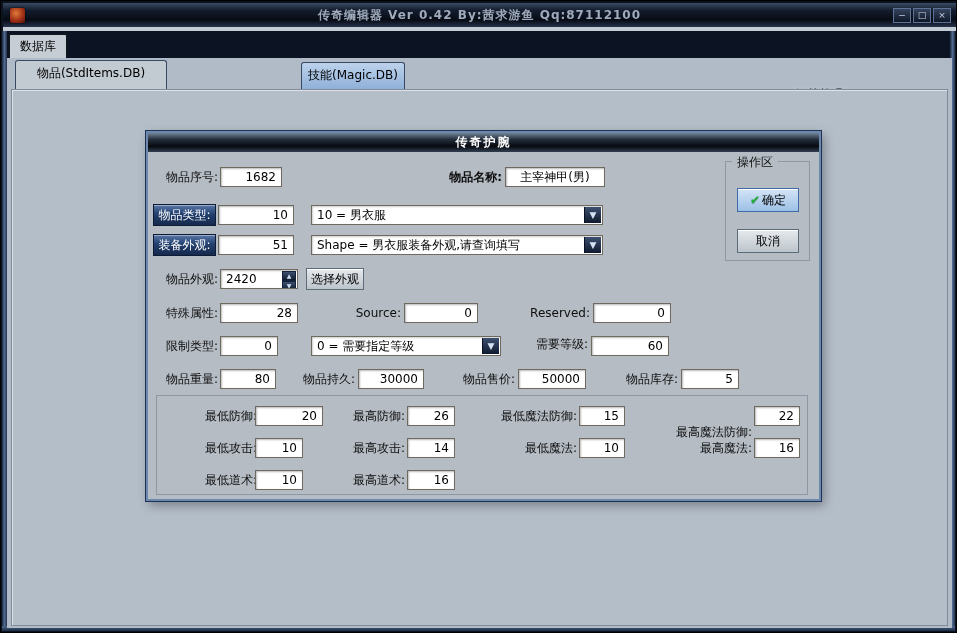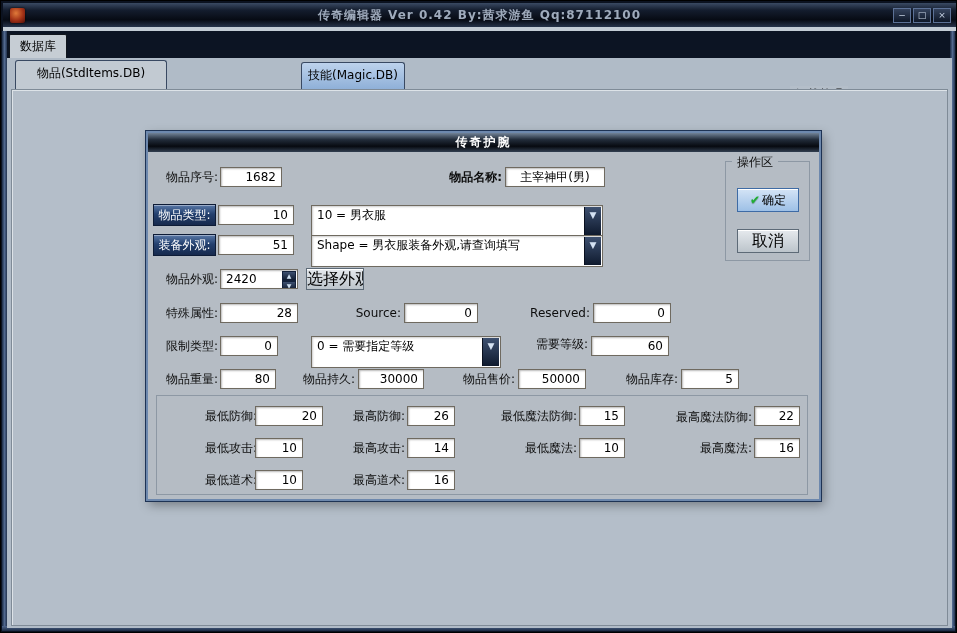"10 = 男衣服" .combo { height: 32px -> 20px }
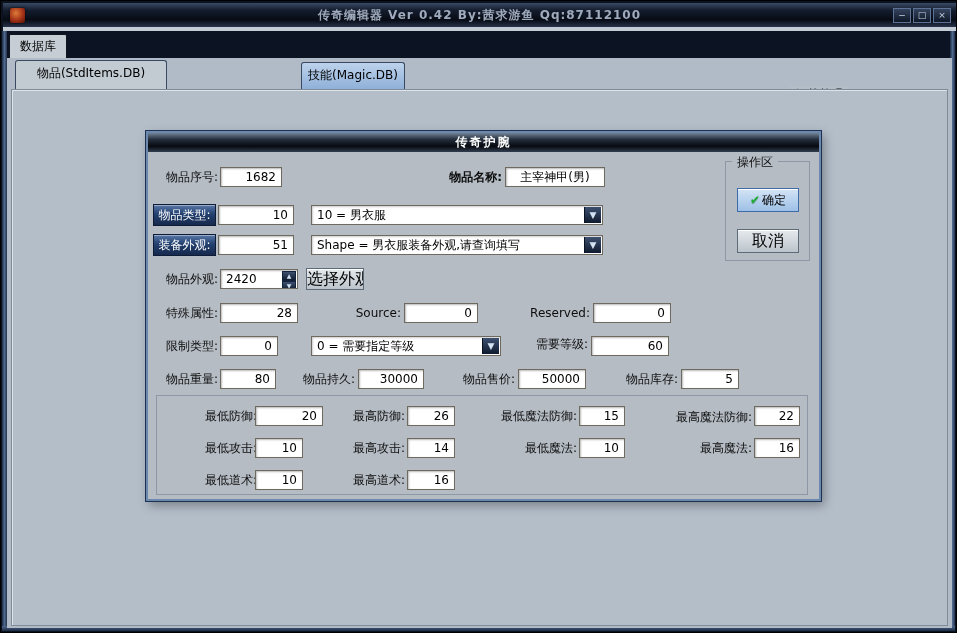"取消" .btn { font-size: 16px -> 12px }
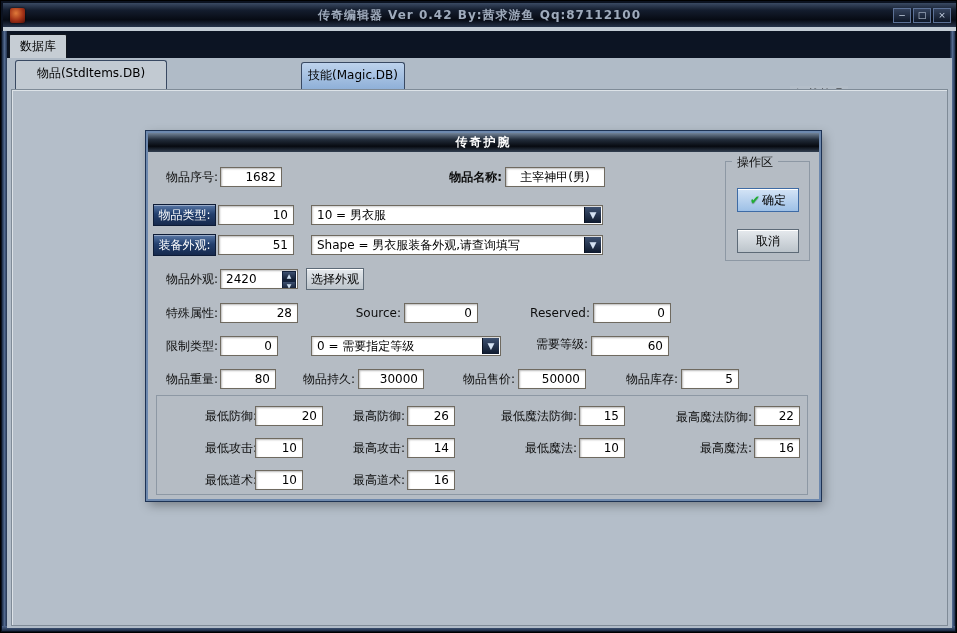"最高魔法防御:" div.lab { top: 1px -> 16px }
